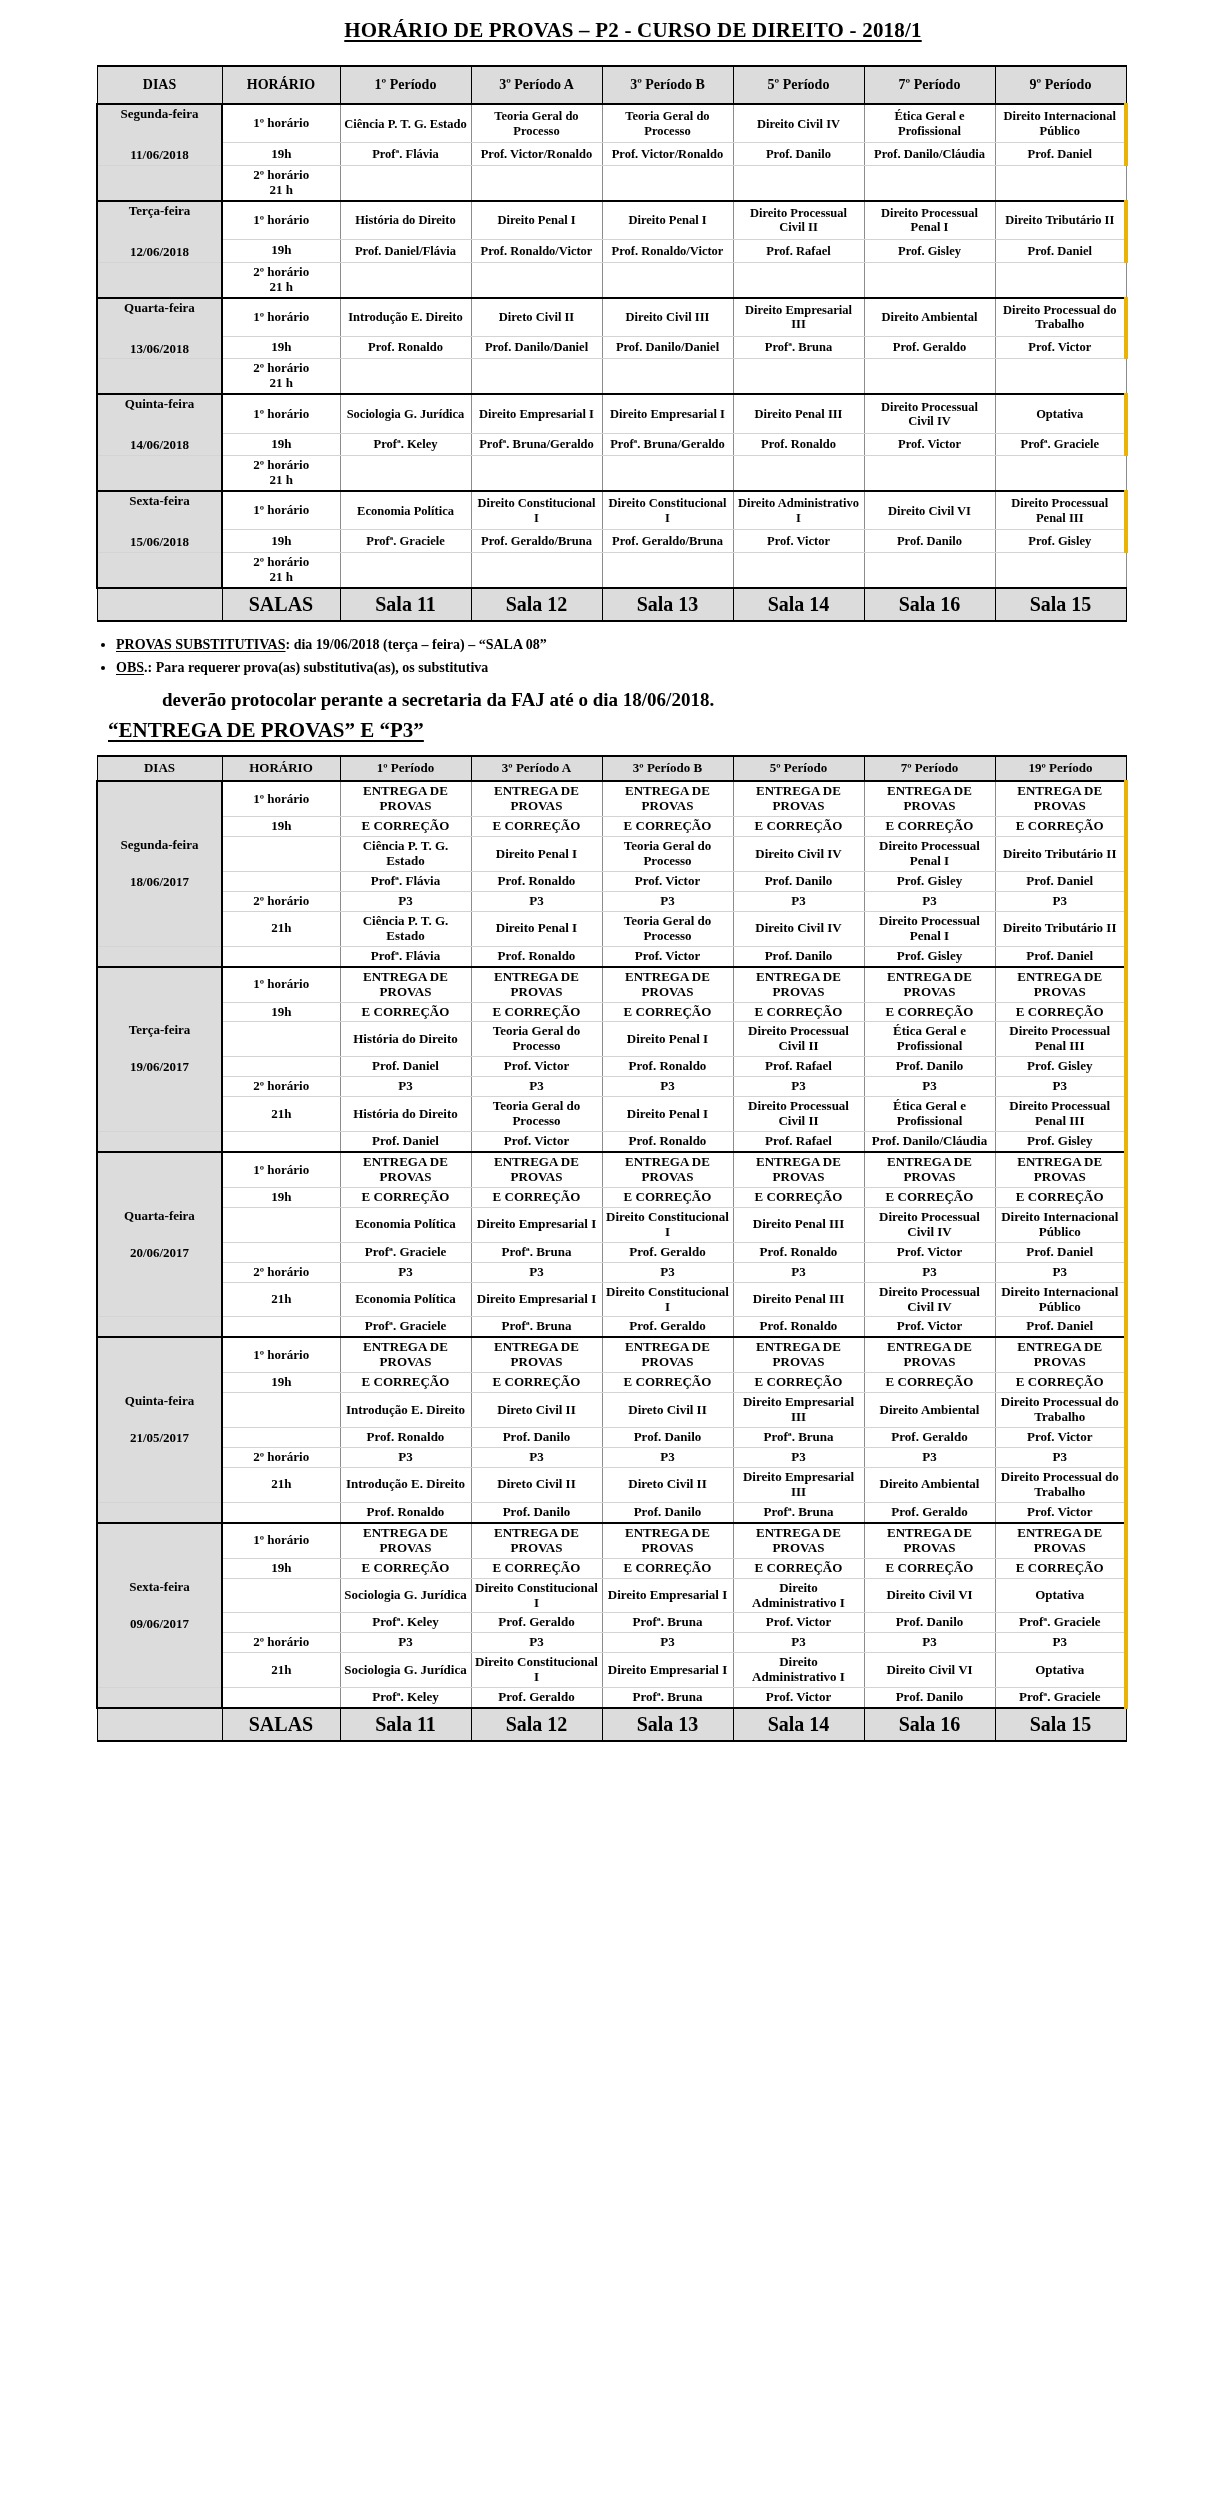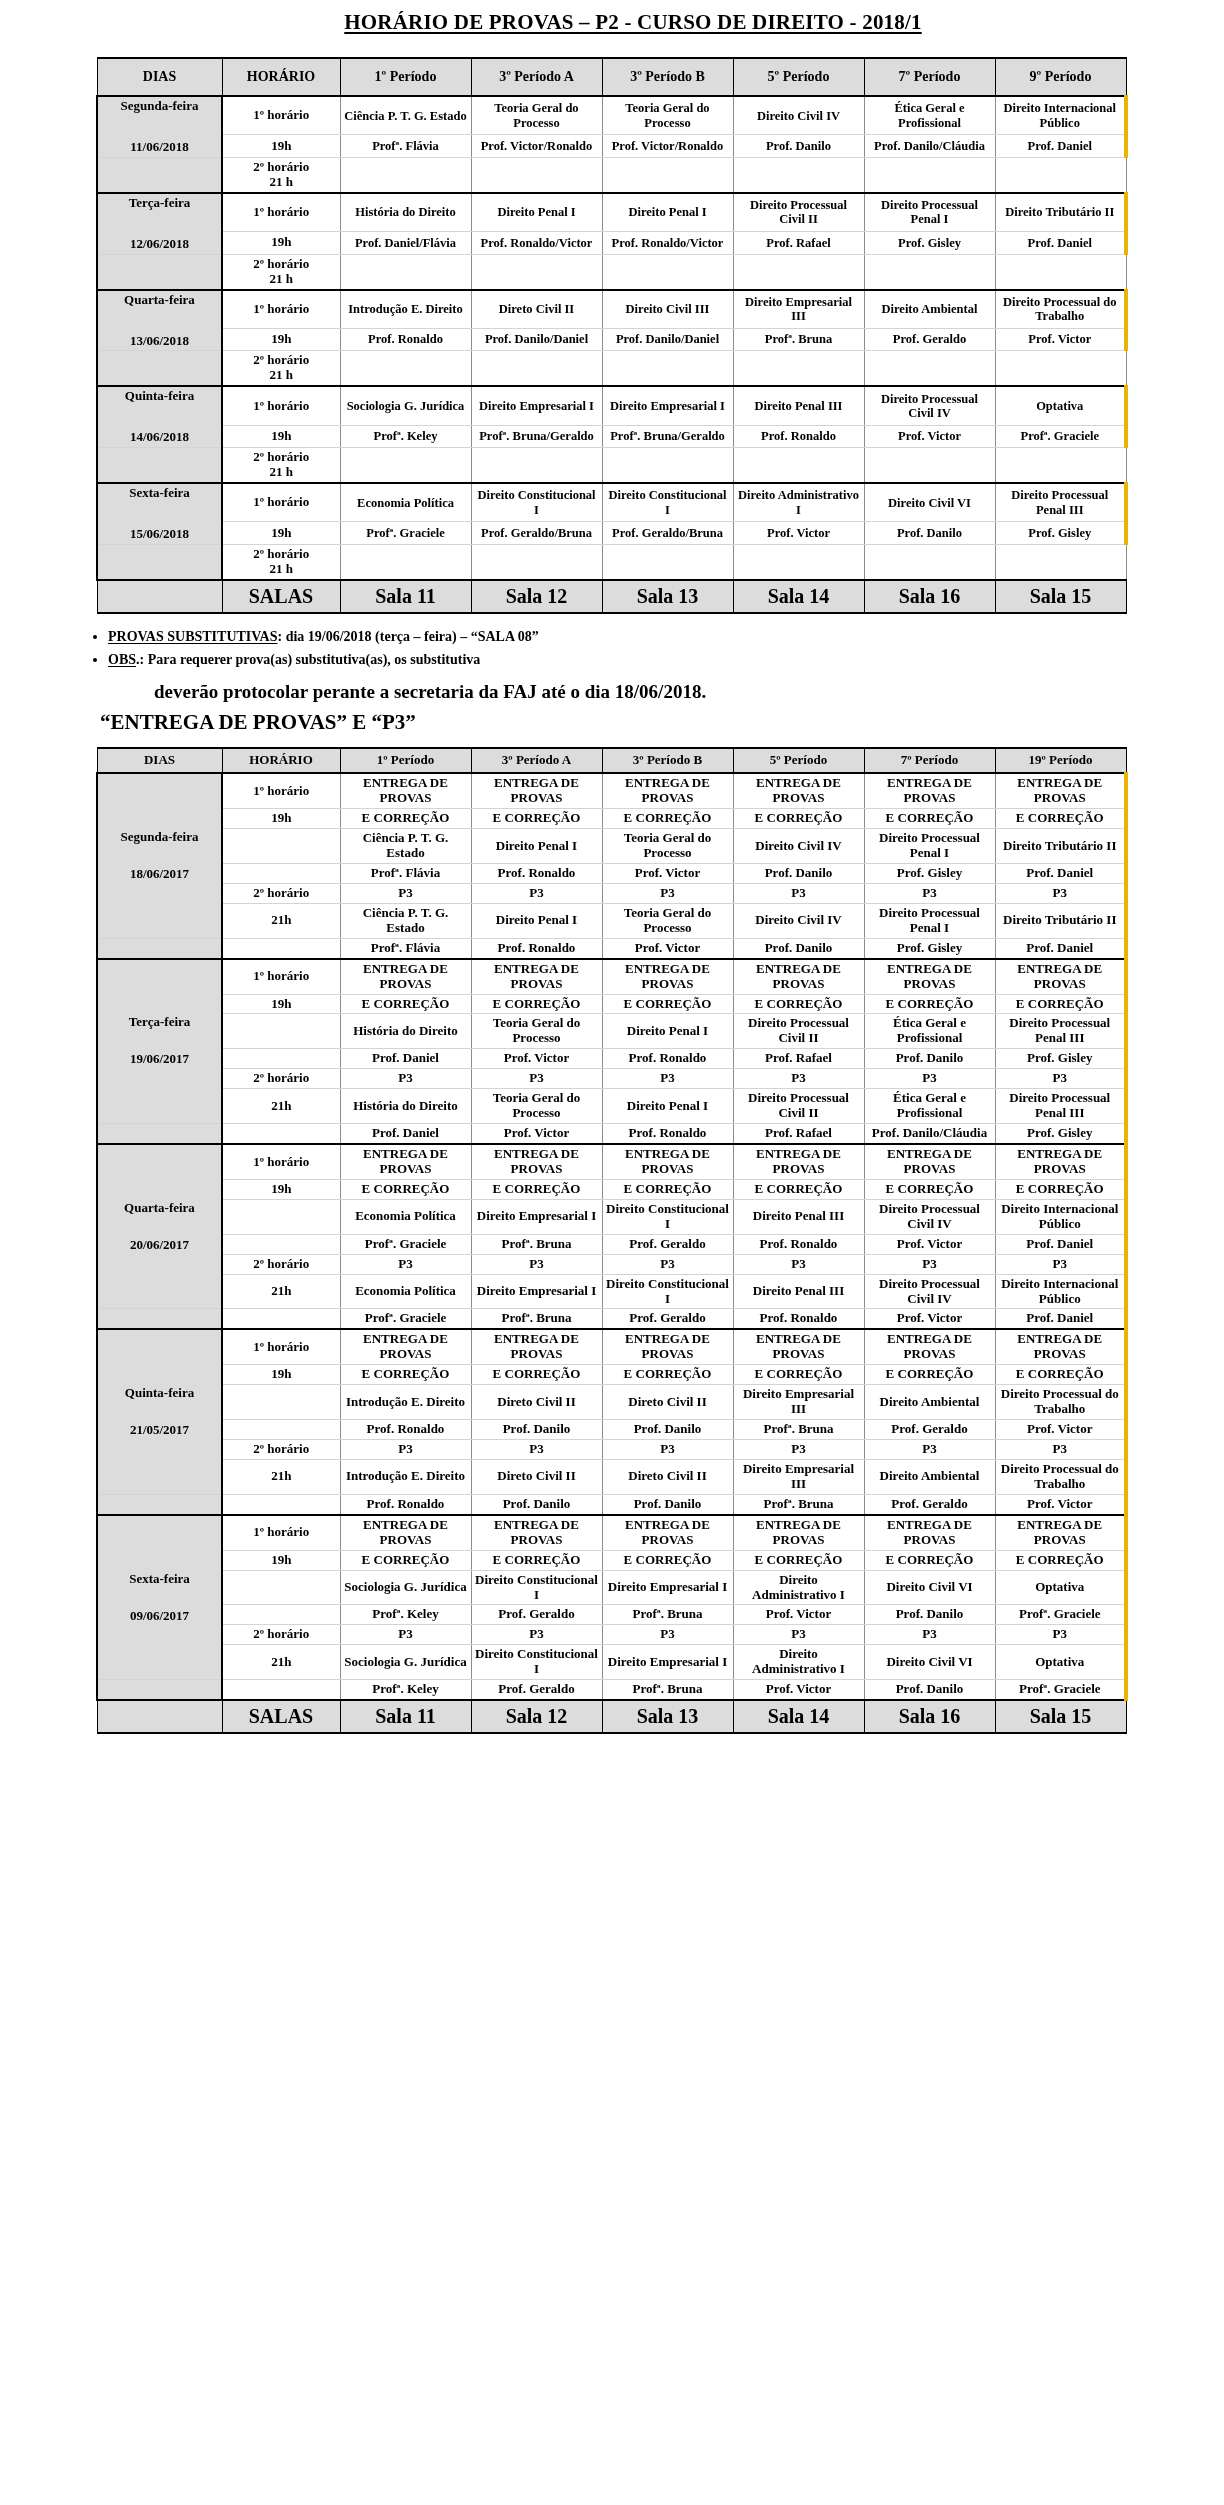"HORÁRIO DE PROVAS – P2" .page { padding: 4px -> 12px }
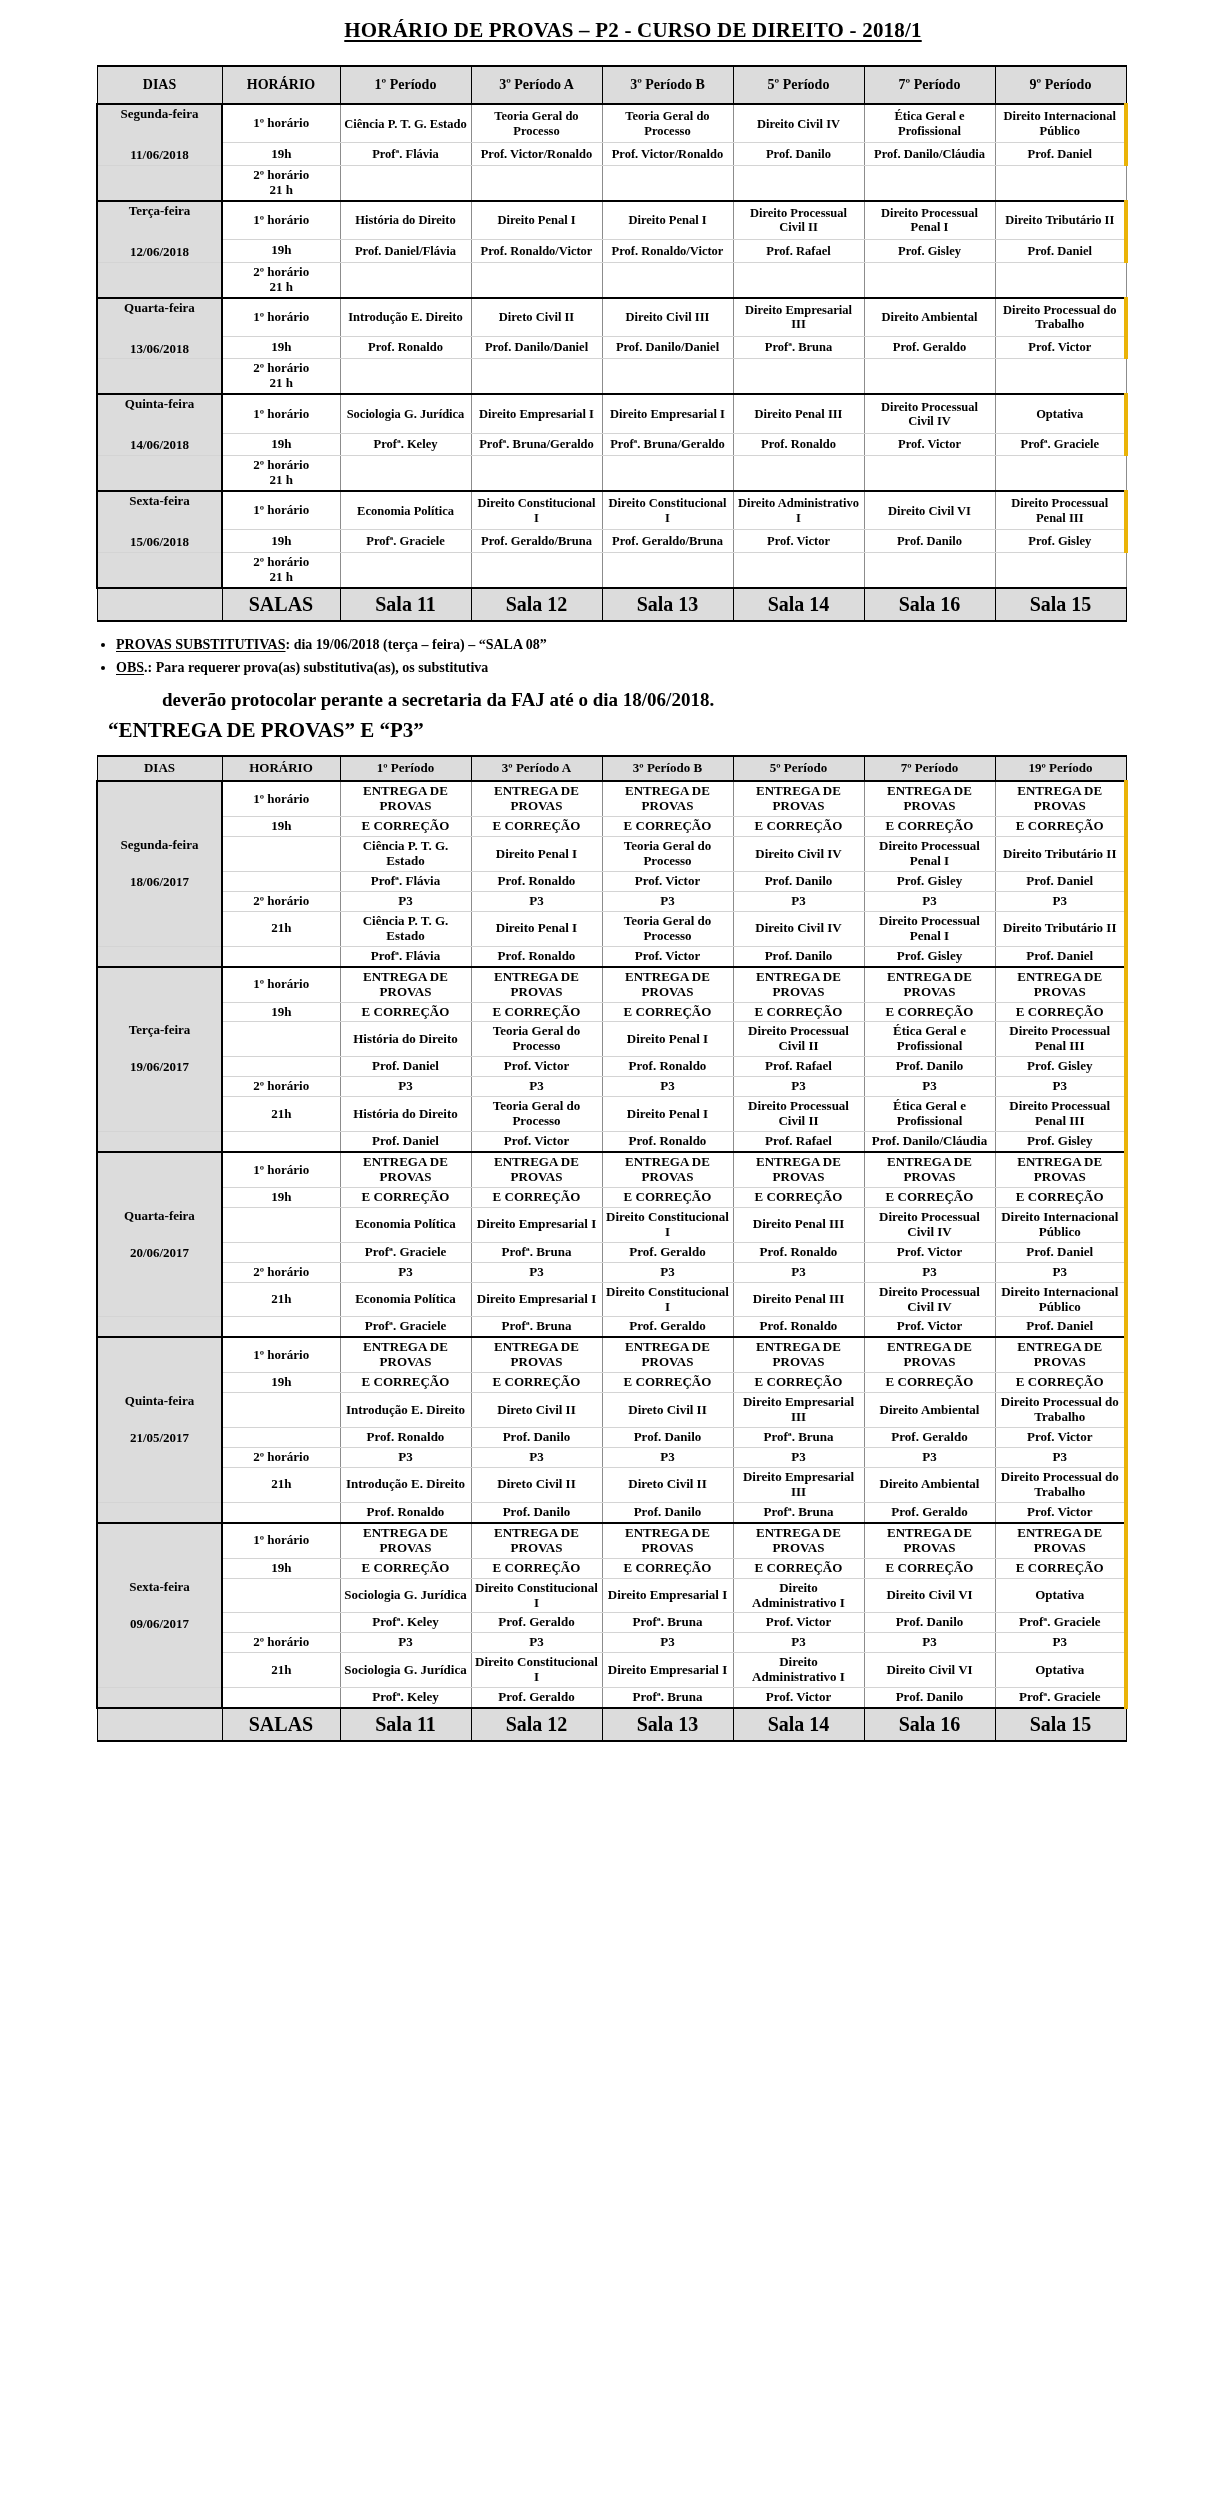"“ENTREGA DE PROVAS” E “P3”" .section-title span { text-decoration: none -> underline }
